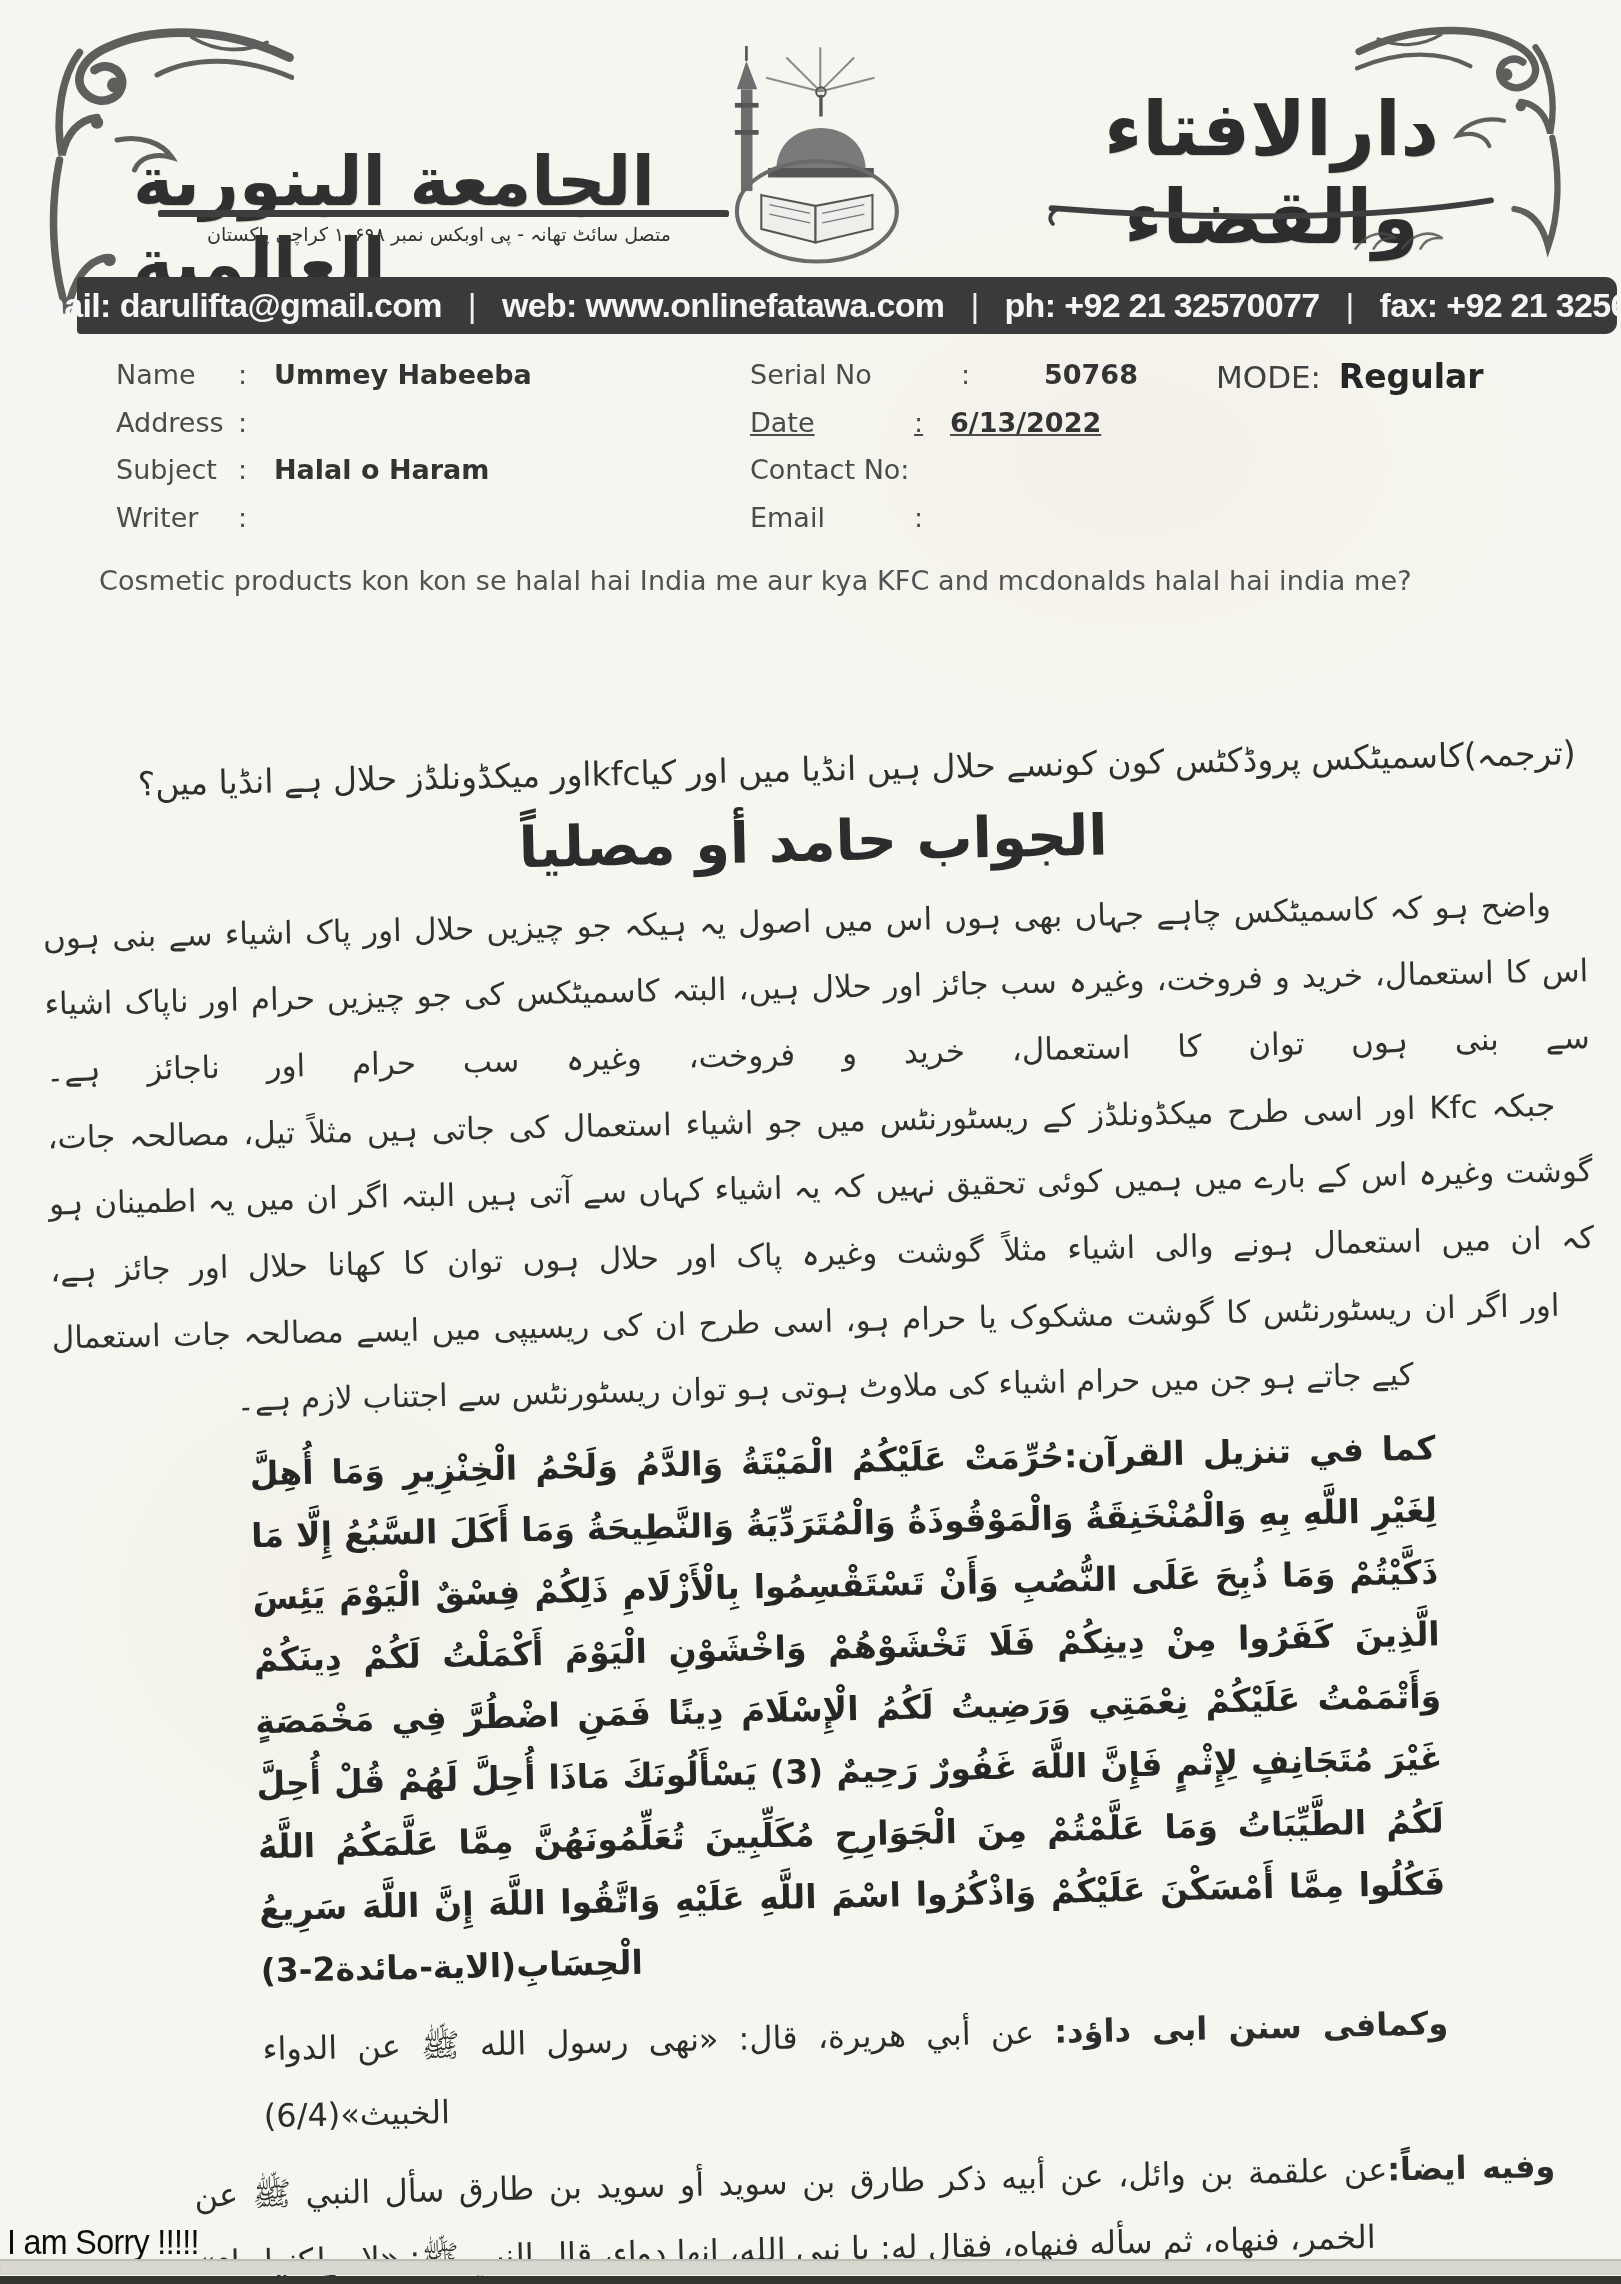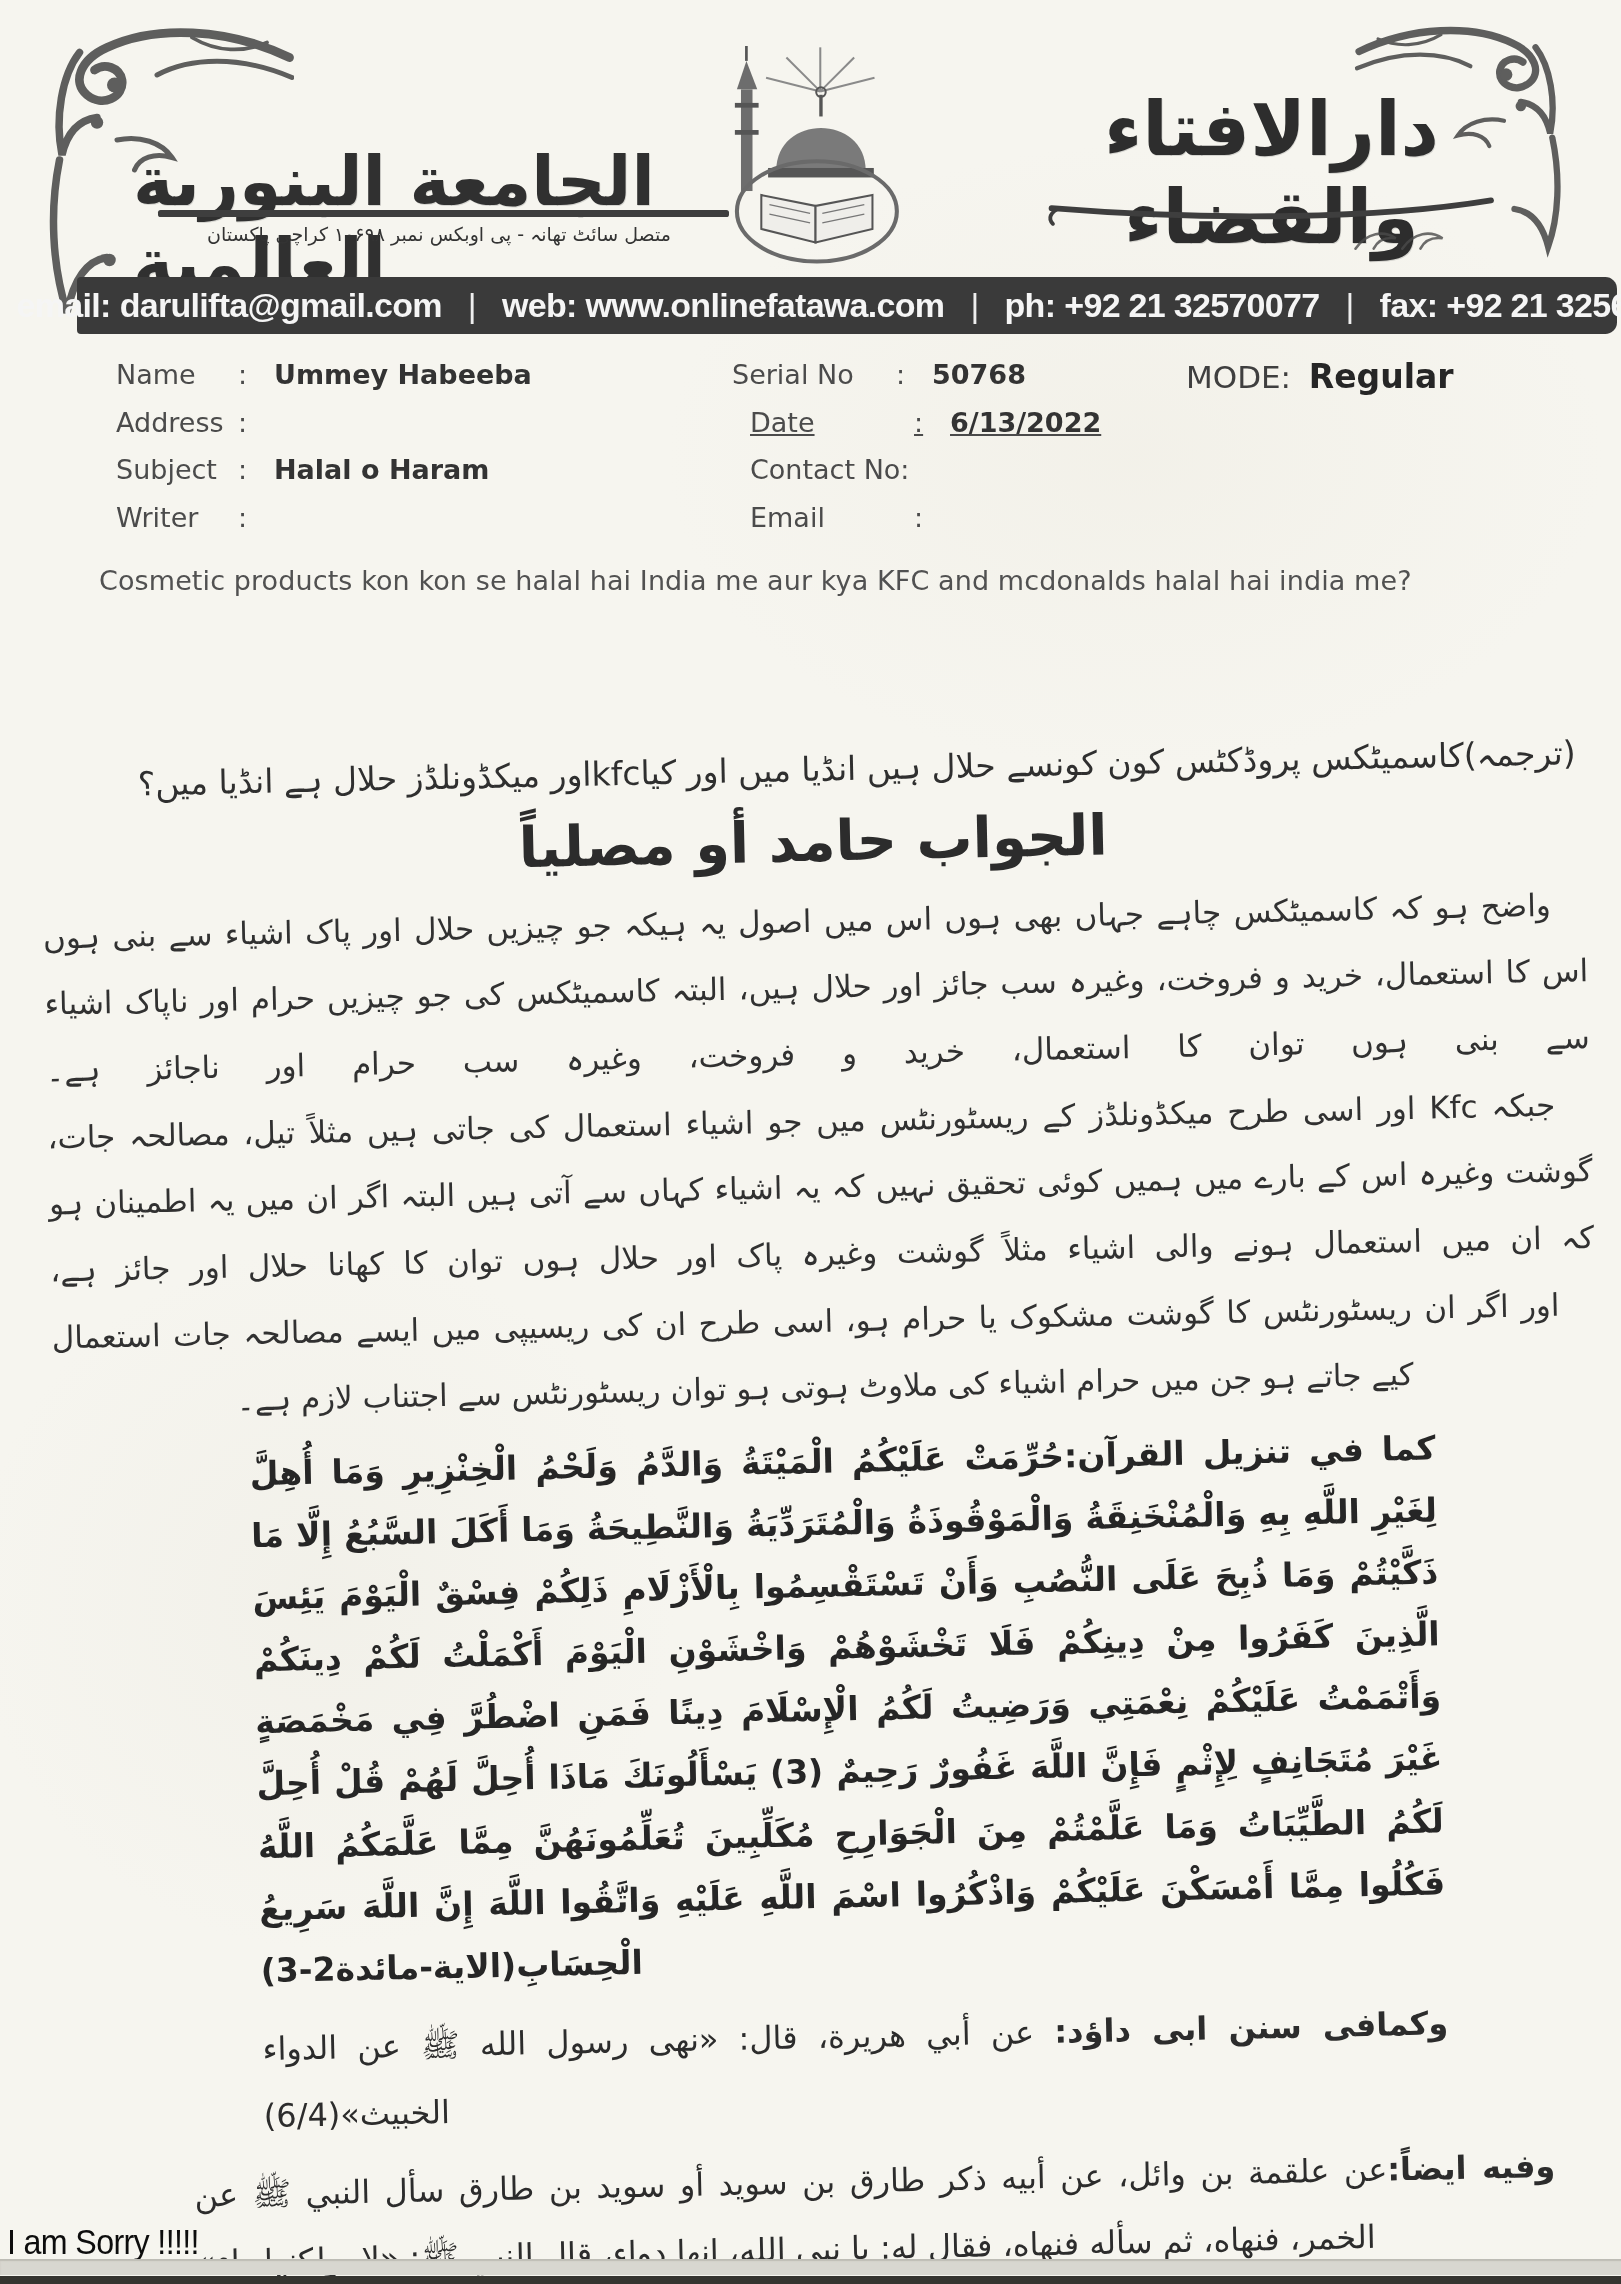"Serial No" div.frow { gap: none -> 47px; left: 732px -> 750px }
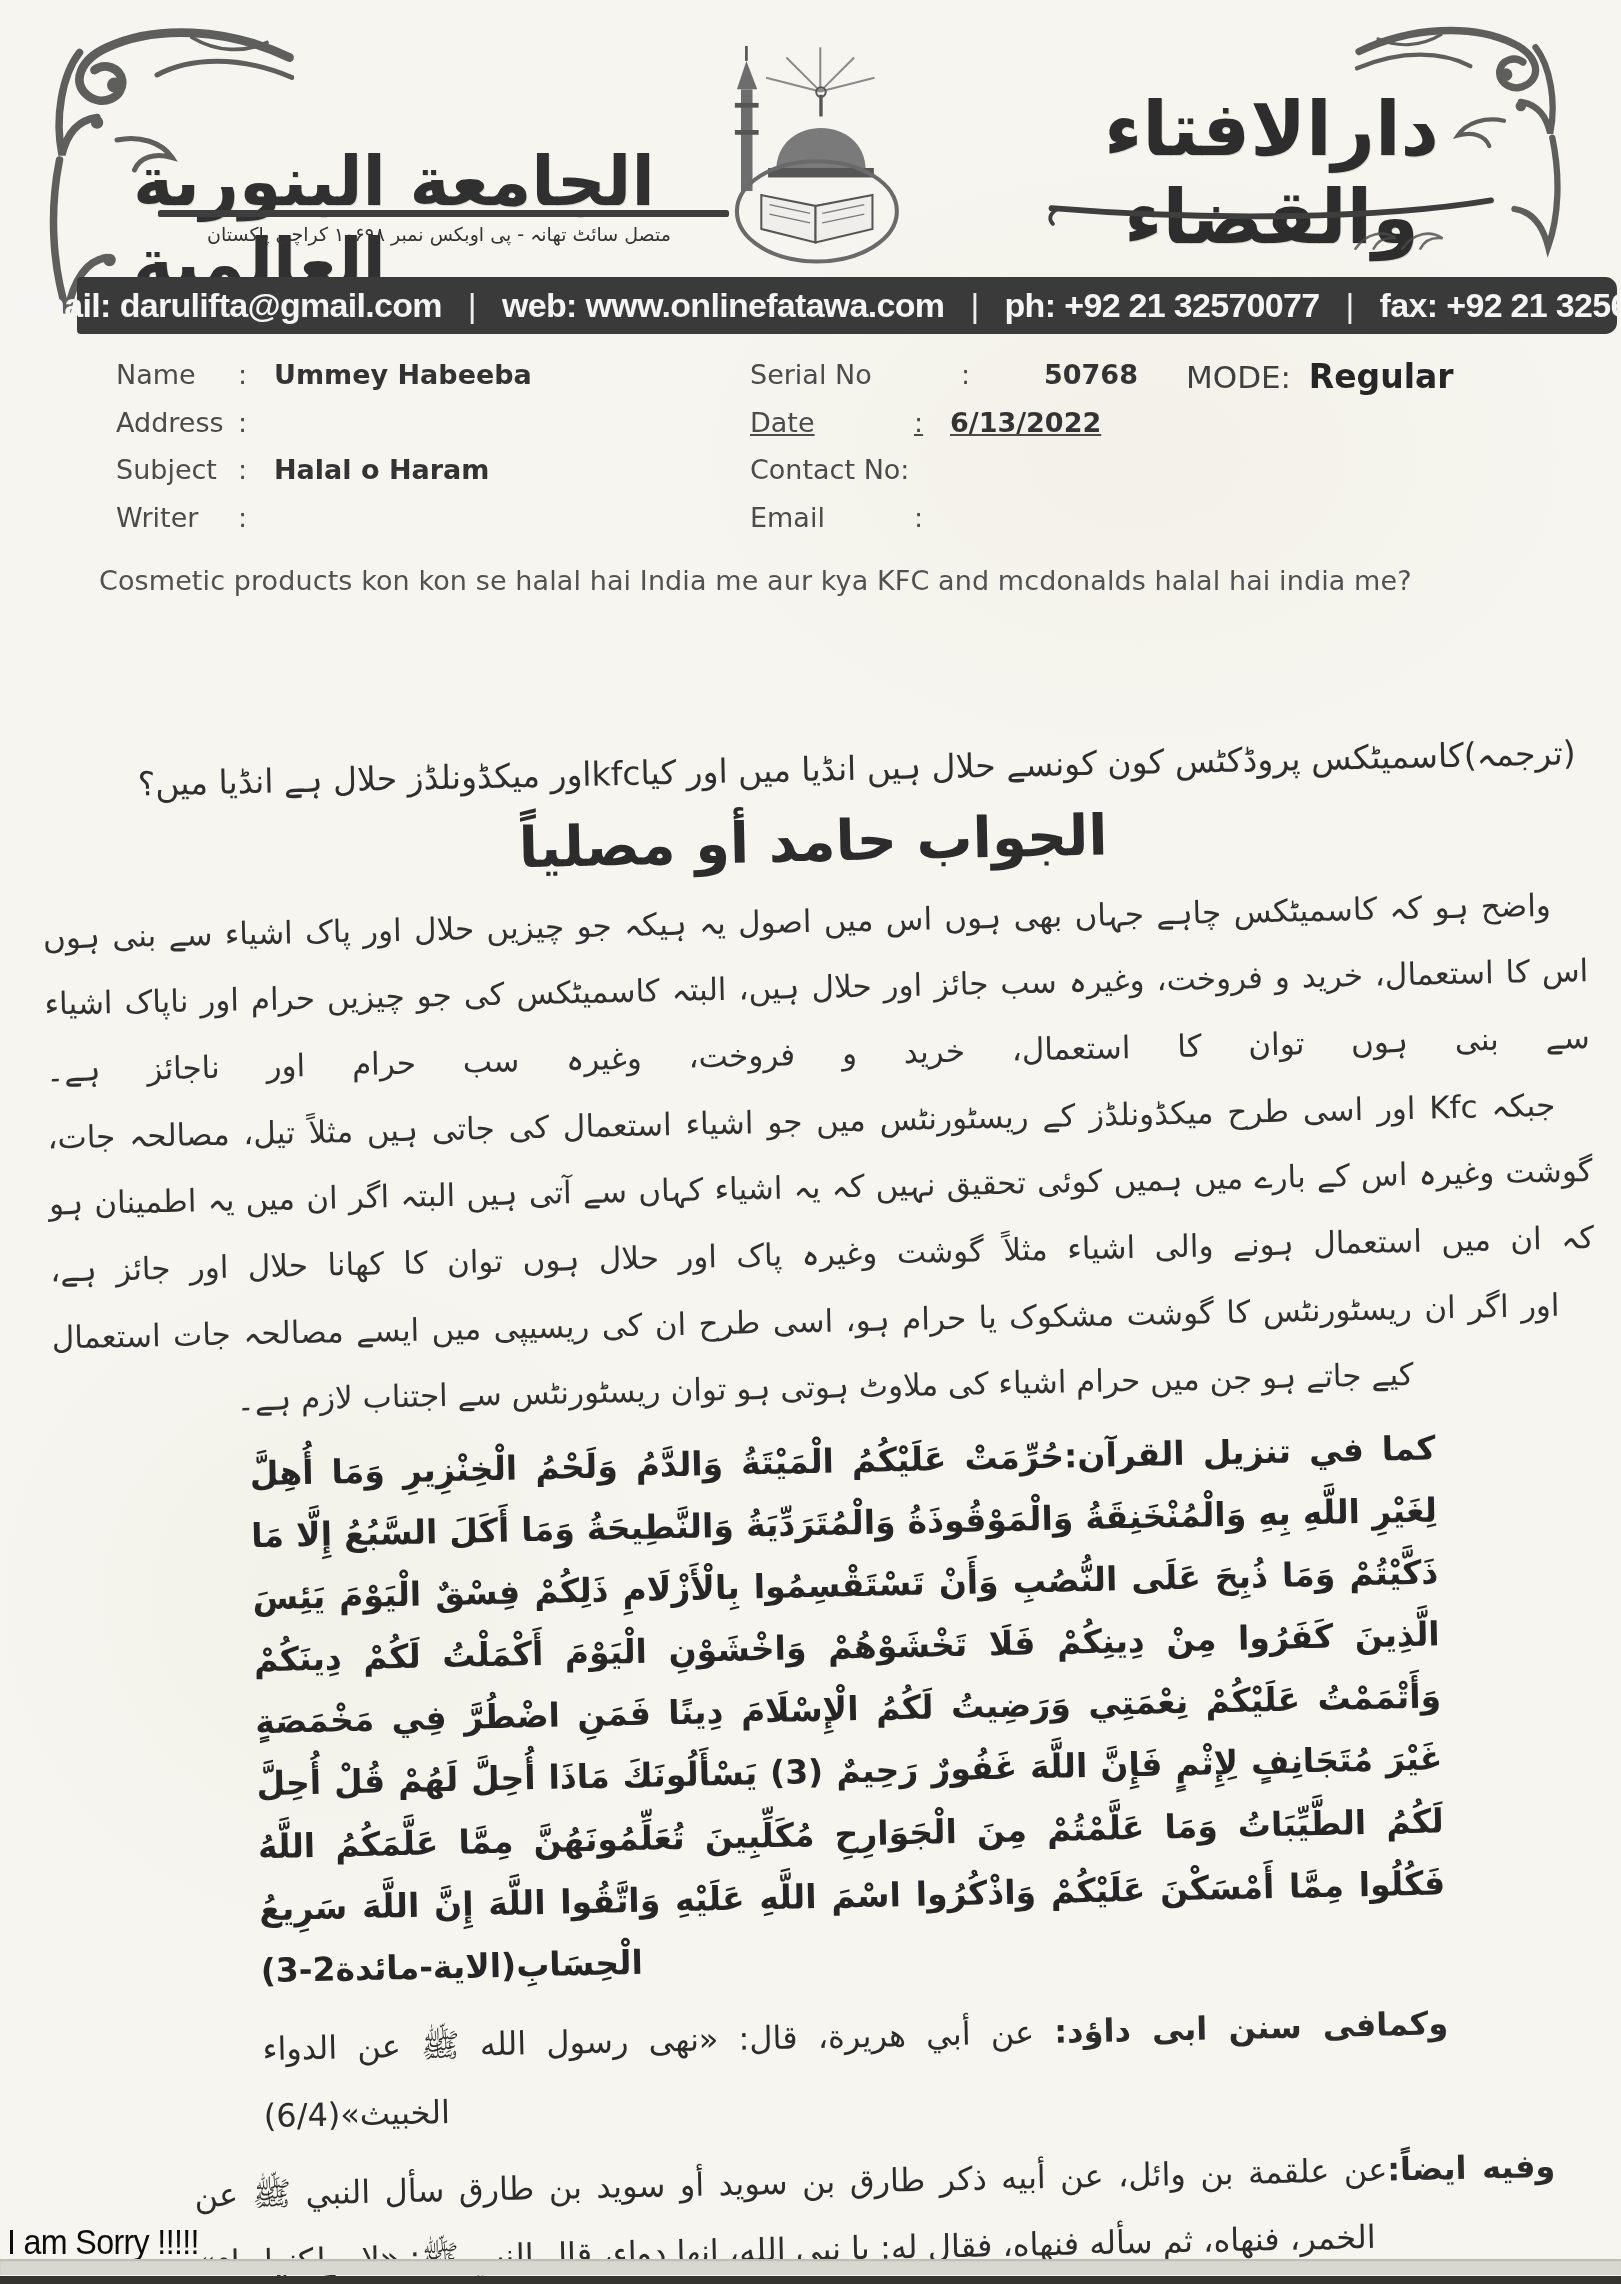"MODE: Regular" .mode { left: 1186px -> 1216px }
